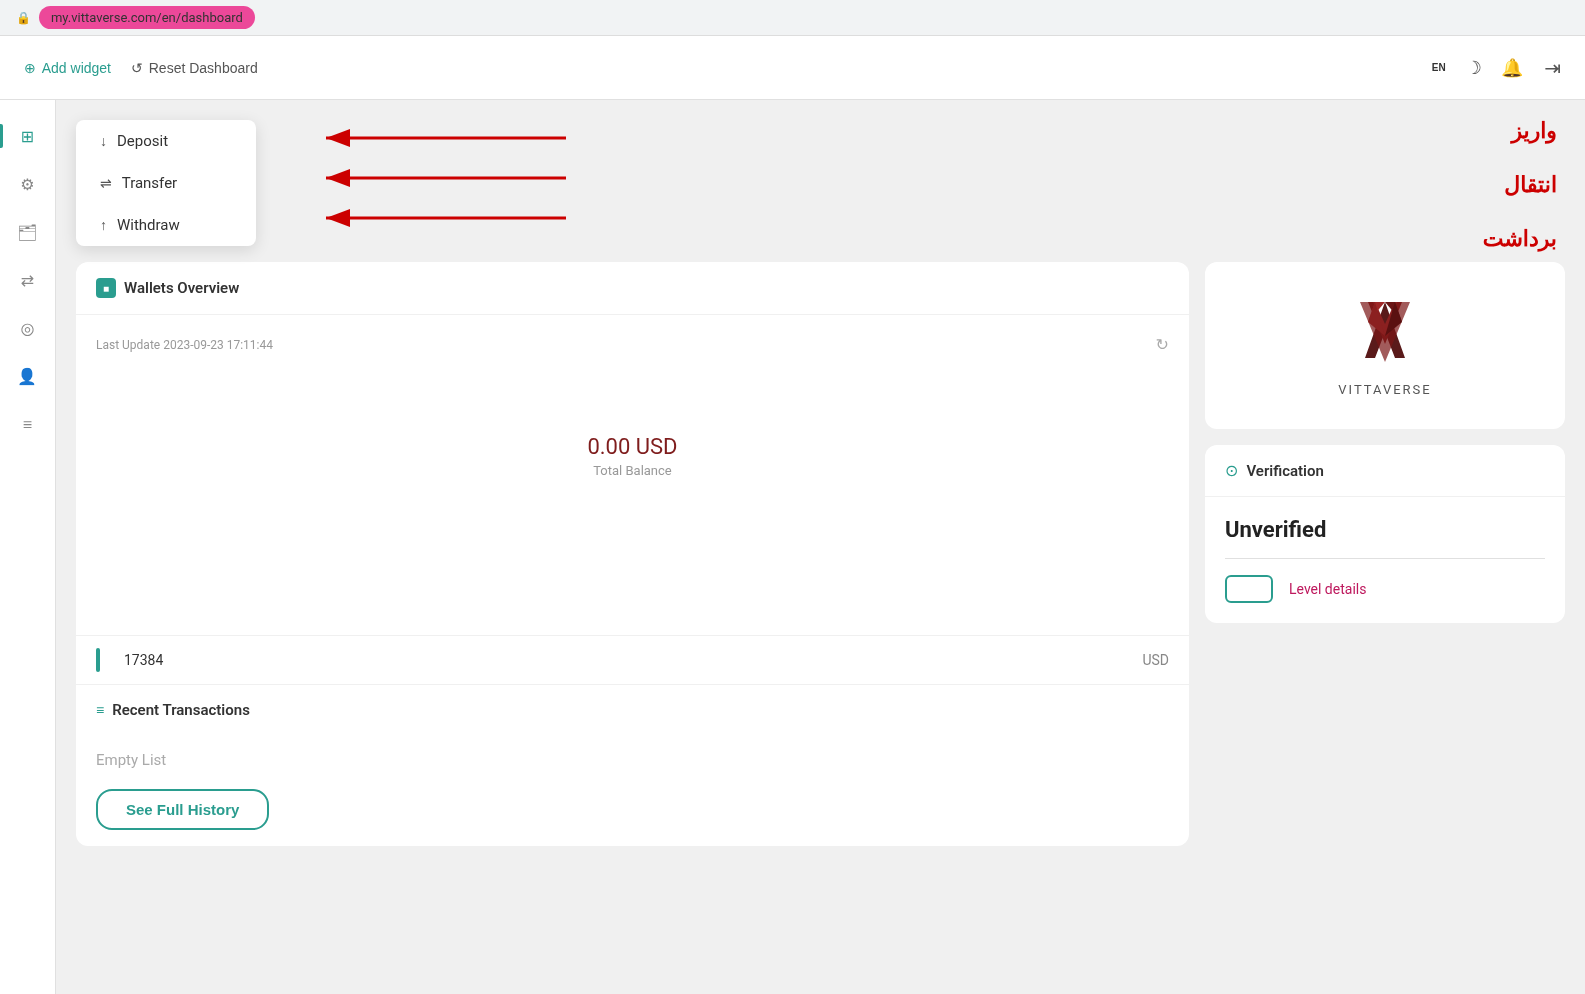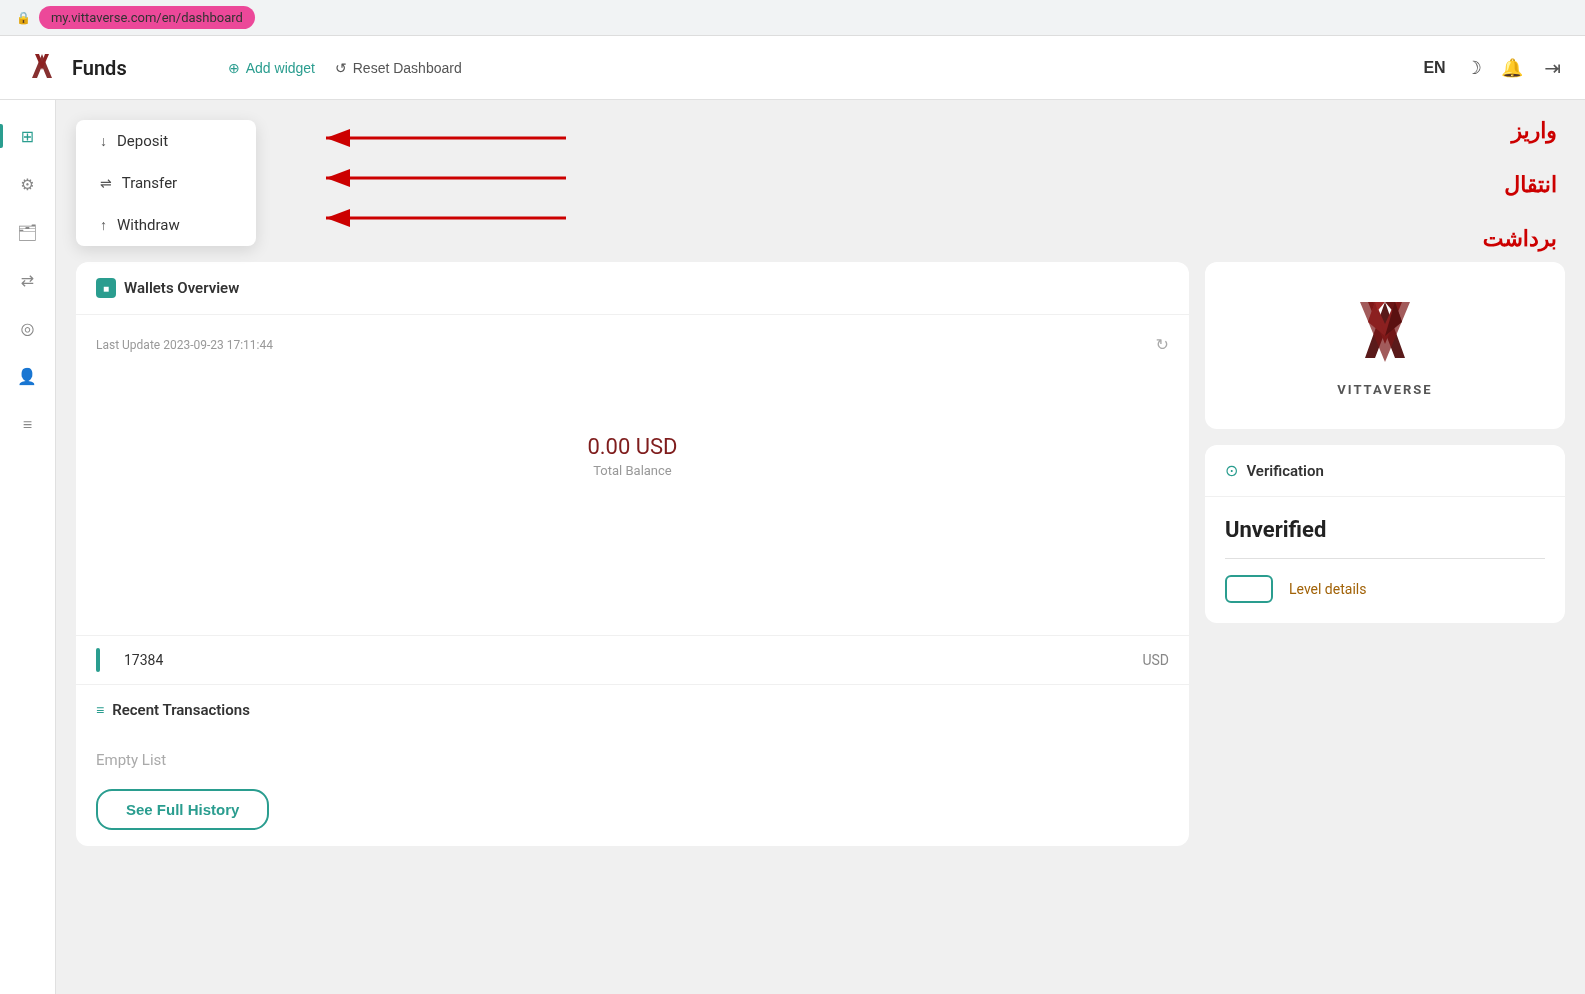"Funds" div.logo-area { html: <div> <svg> <polygon></polygon> <polygon></polygon> </svg> <span>Funds</span> </div> -> none }
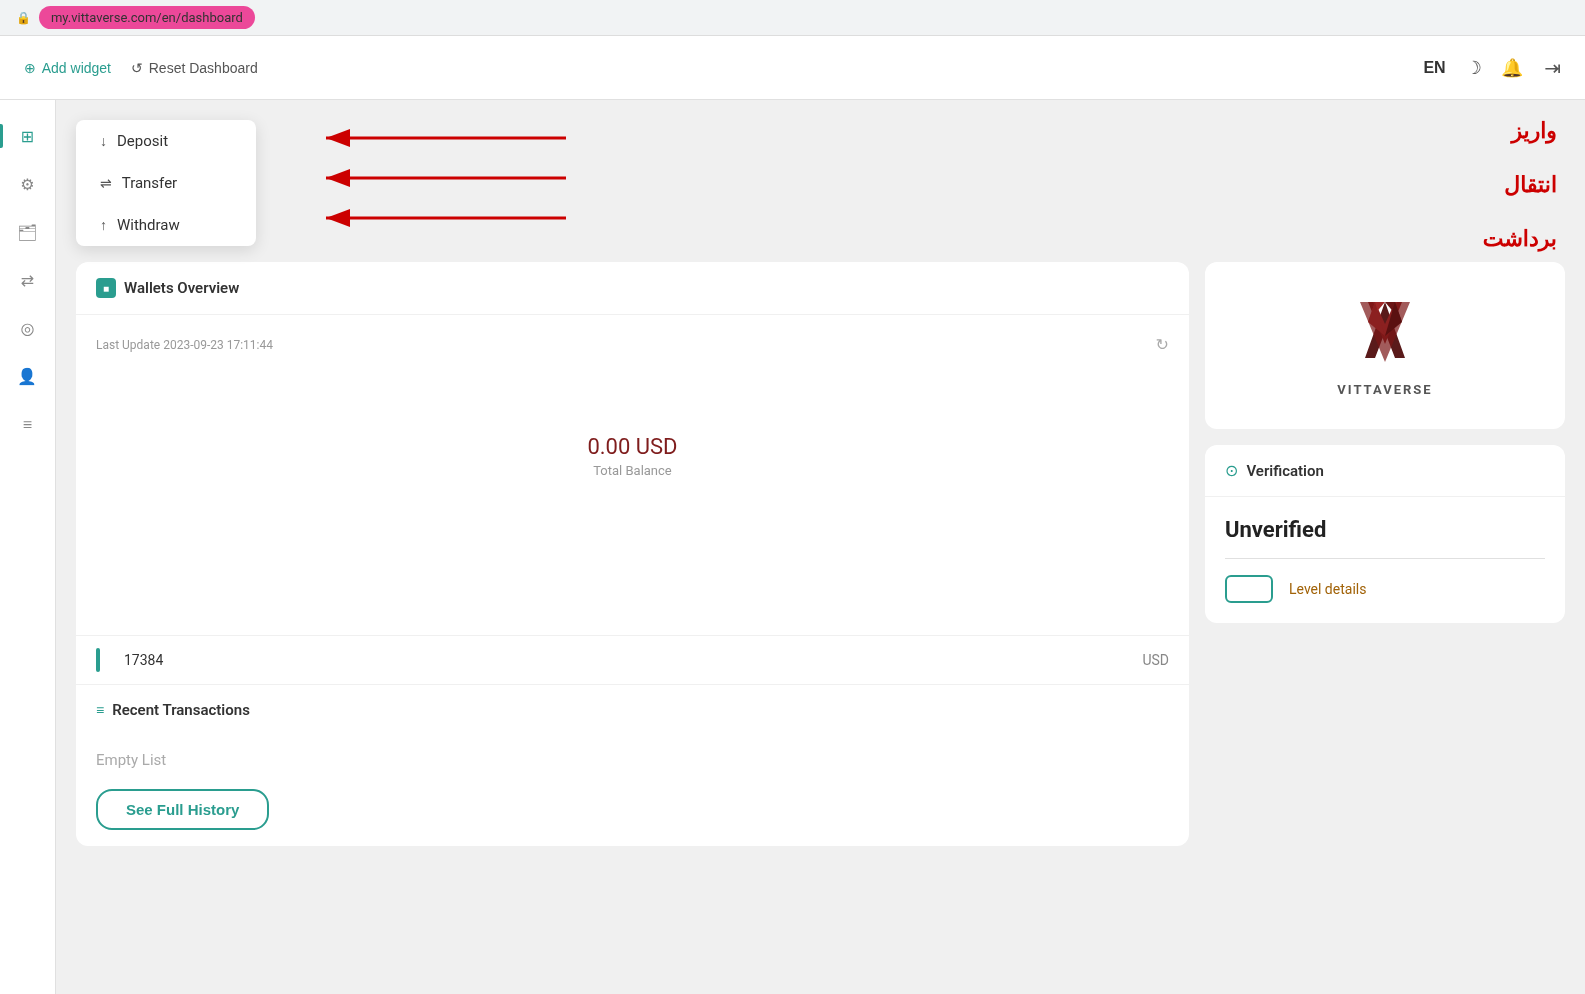"EN" .lang-btn { font-size: 16px -> 10px }
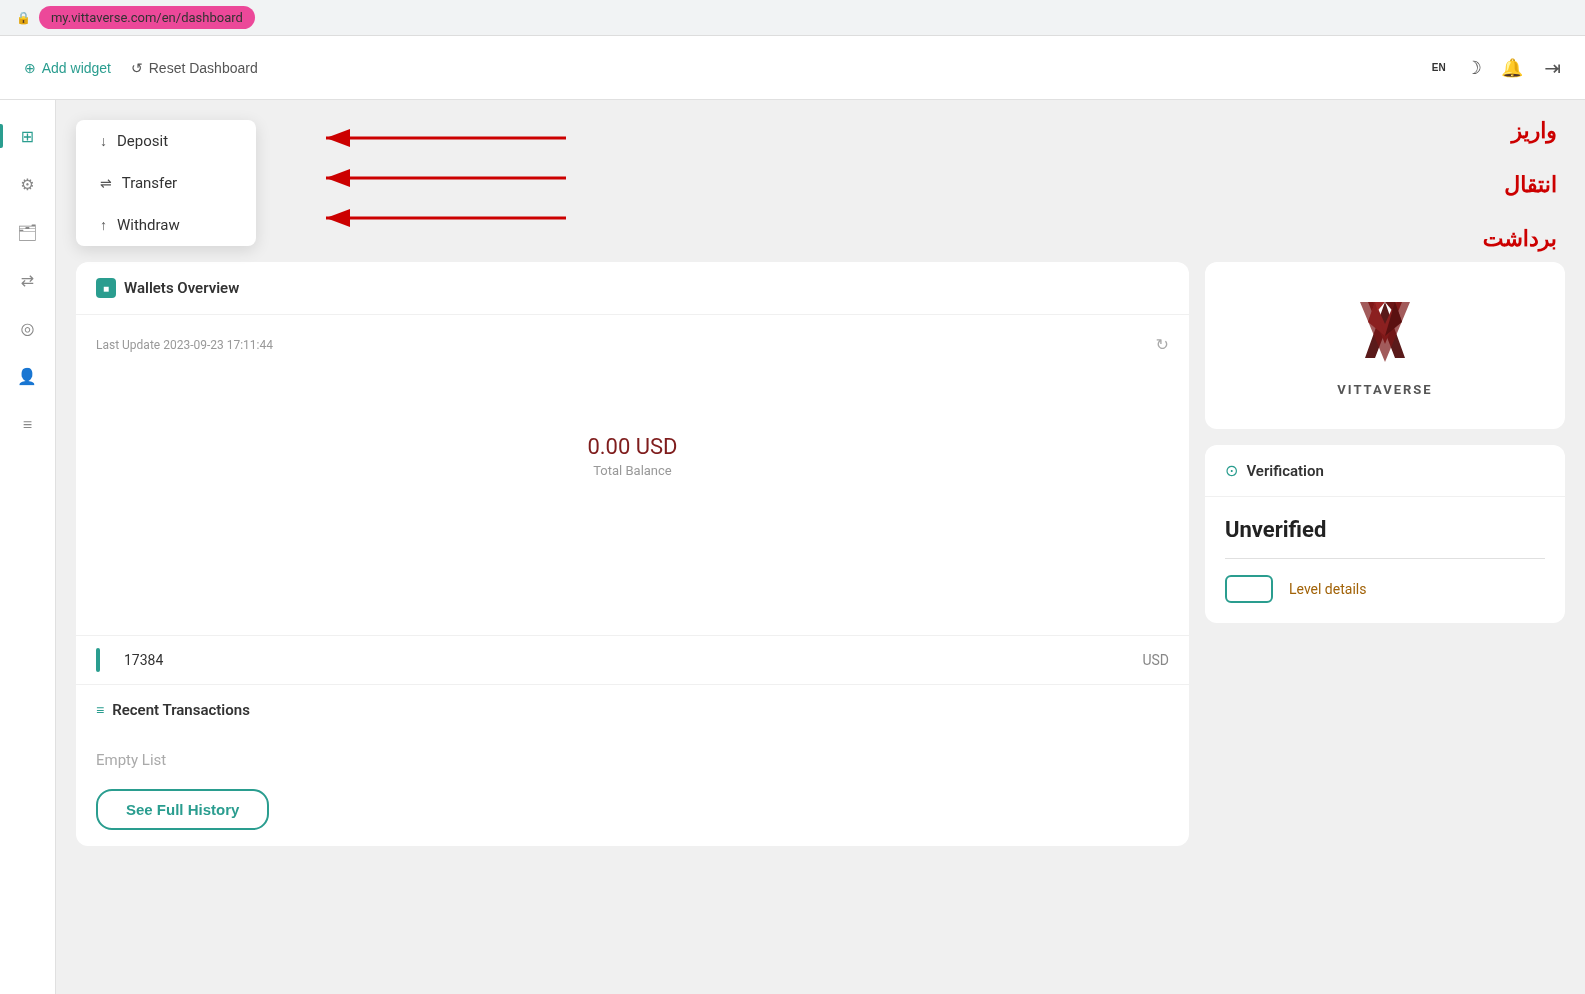"VITTAVERSE" .vittaverse-name { font-weight: 700 -> 400 }
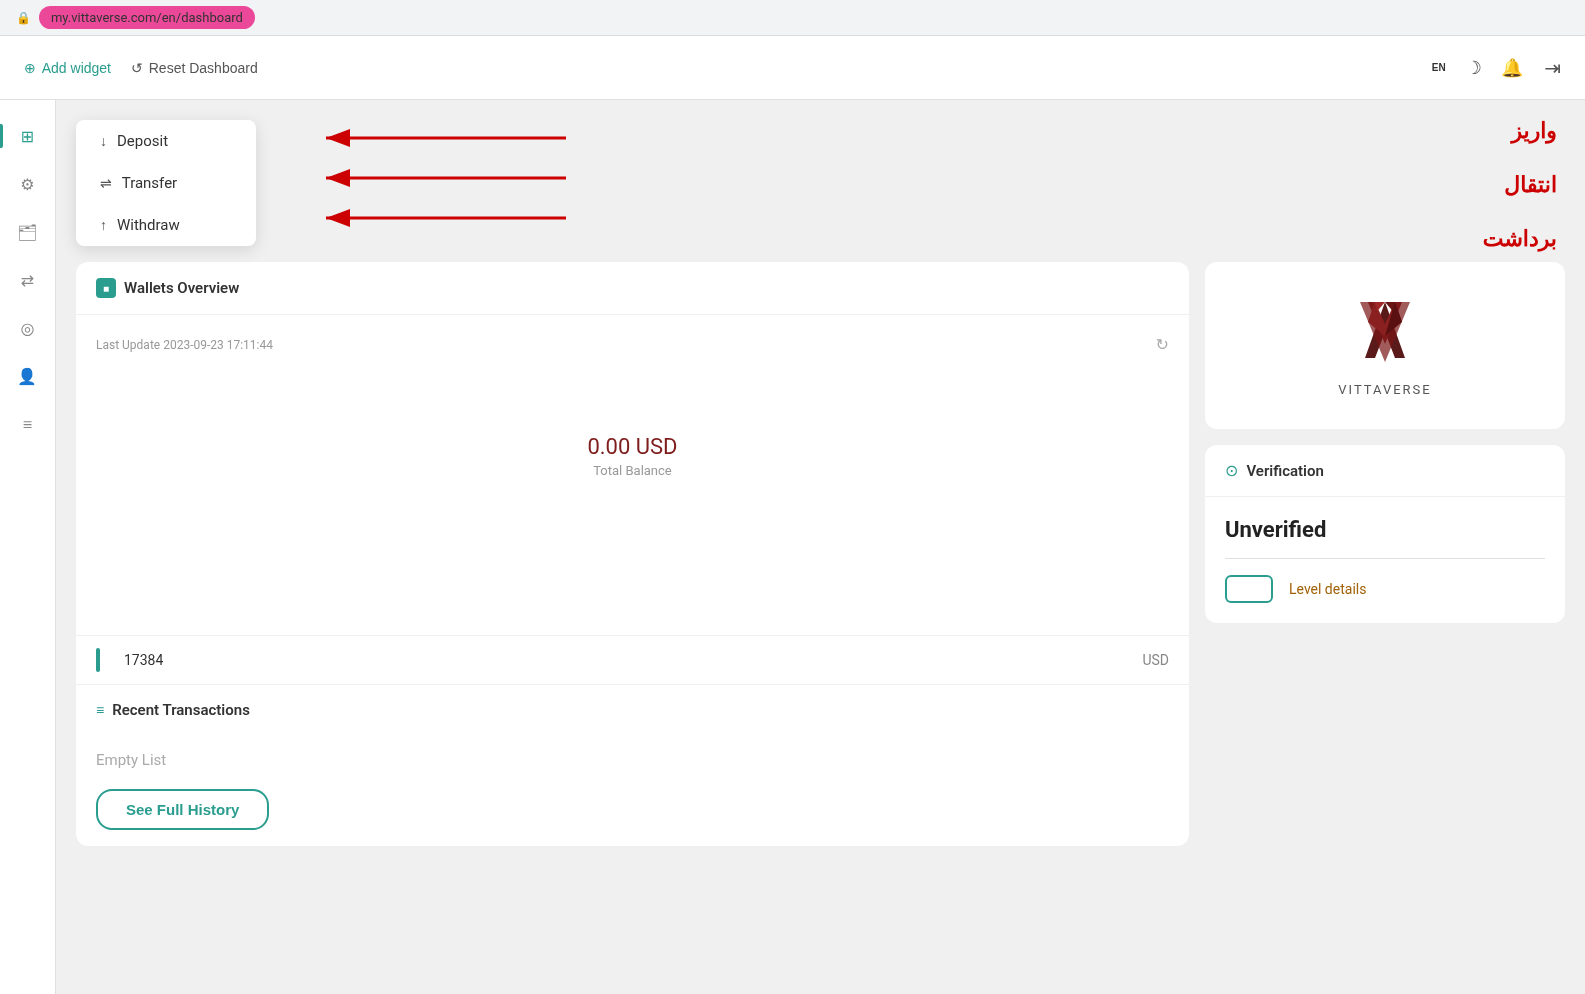"Level details" .level-details { color: #a16207 -> #be185d }
